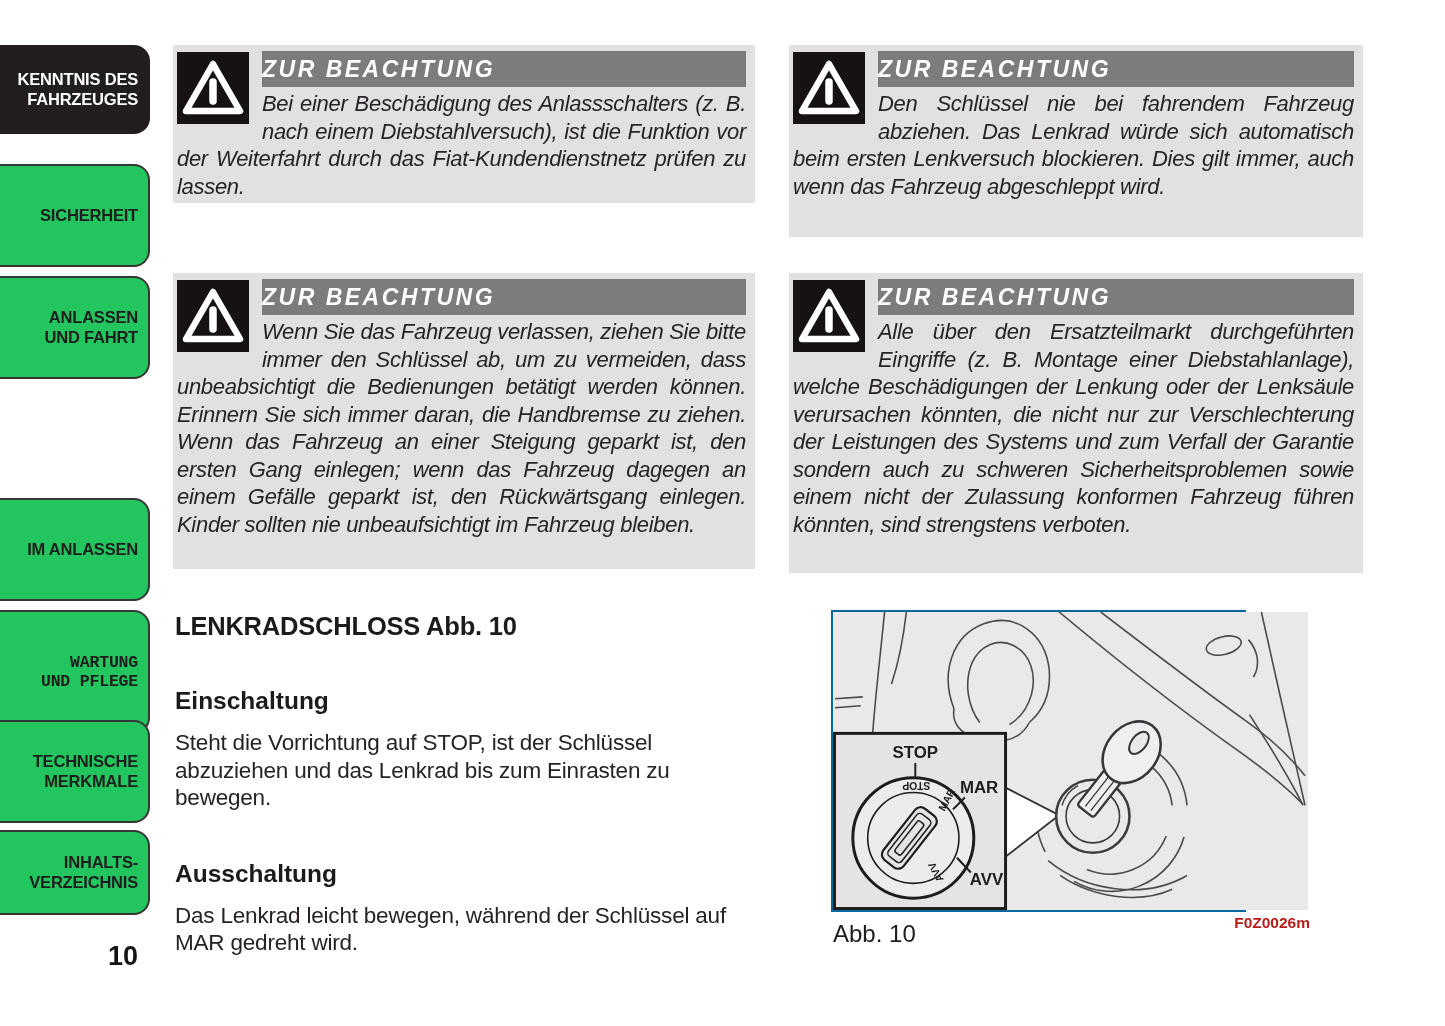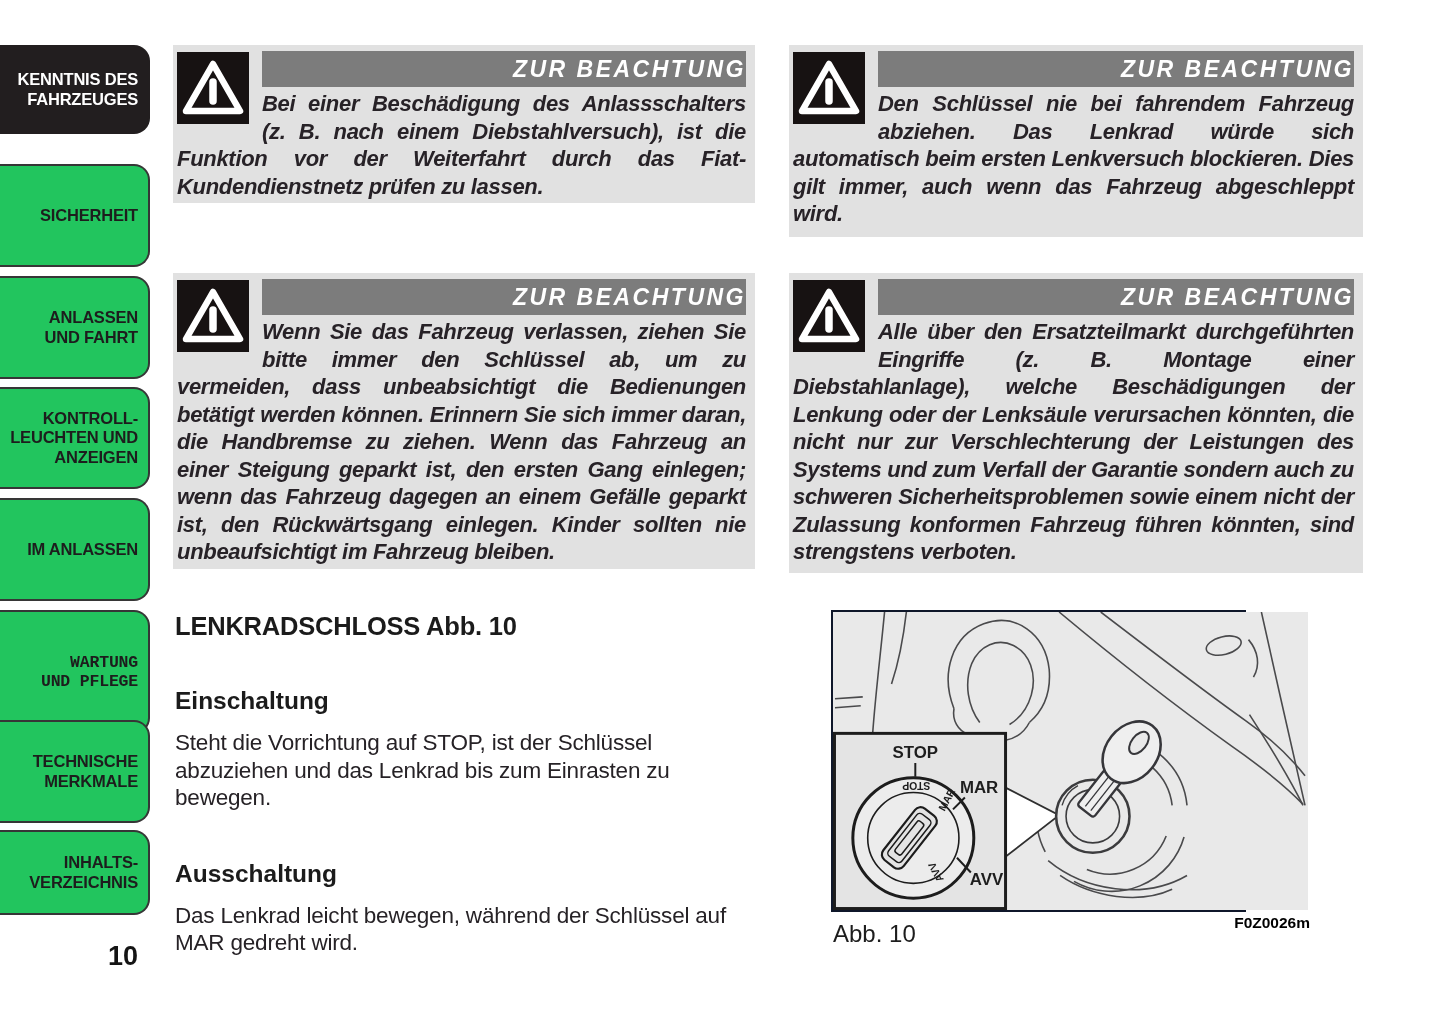"ZUR BEACHTUNG" .whead { text-align: right -> left }
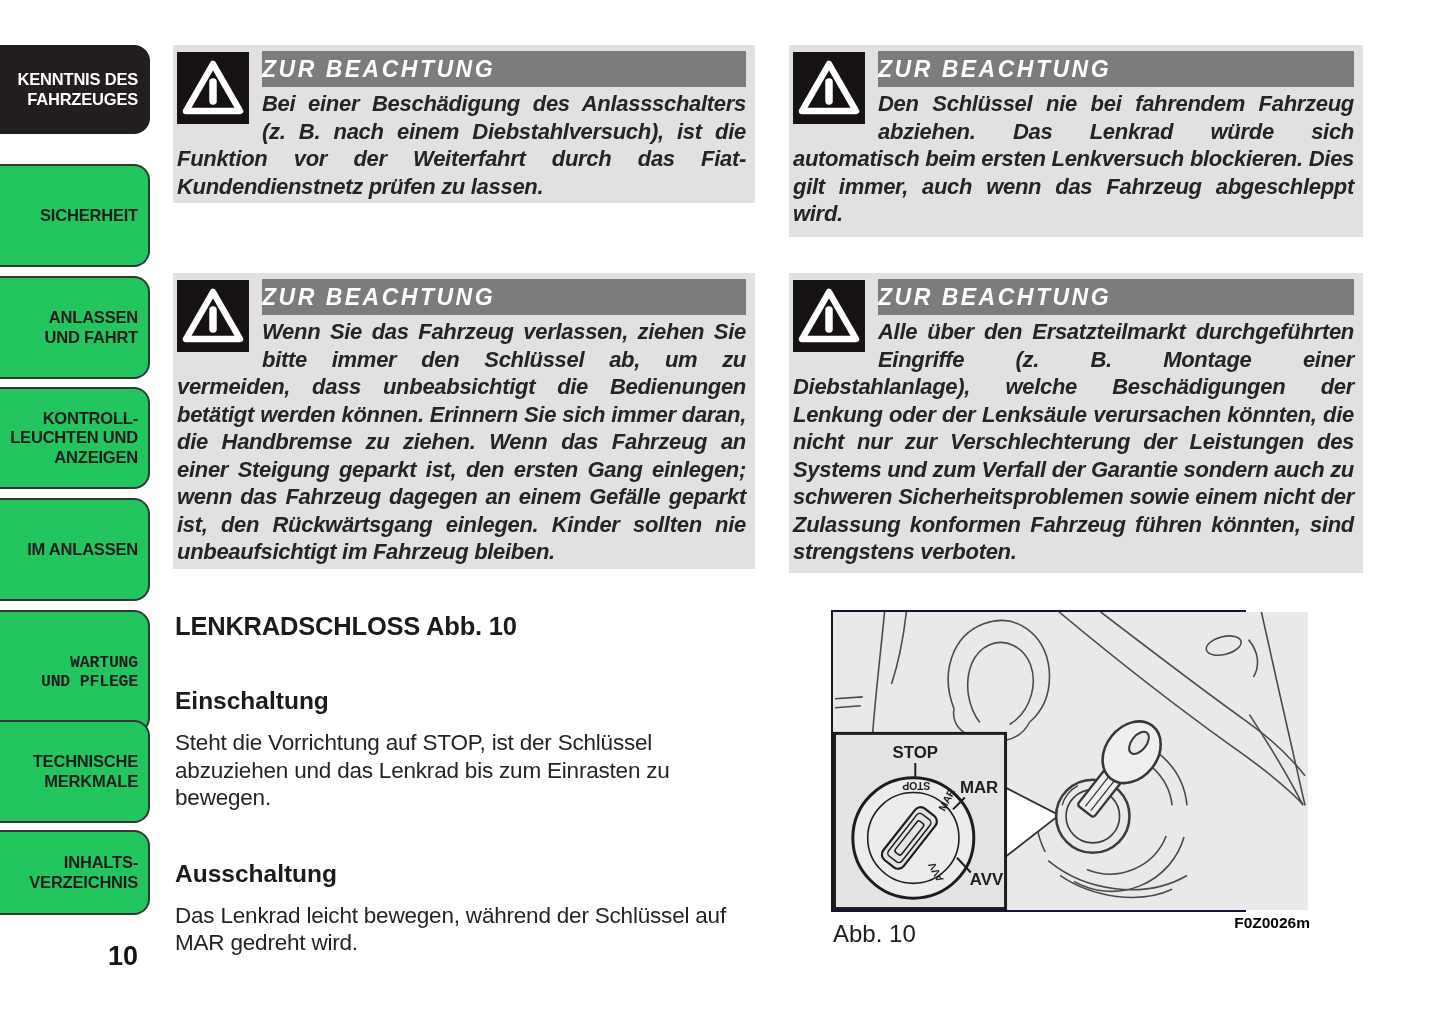"Bei einer Beschädigung des" .wtext { font-weight: bold -> normal }
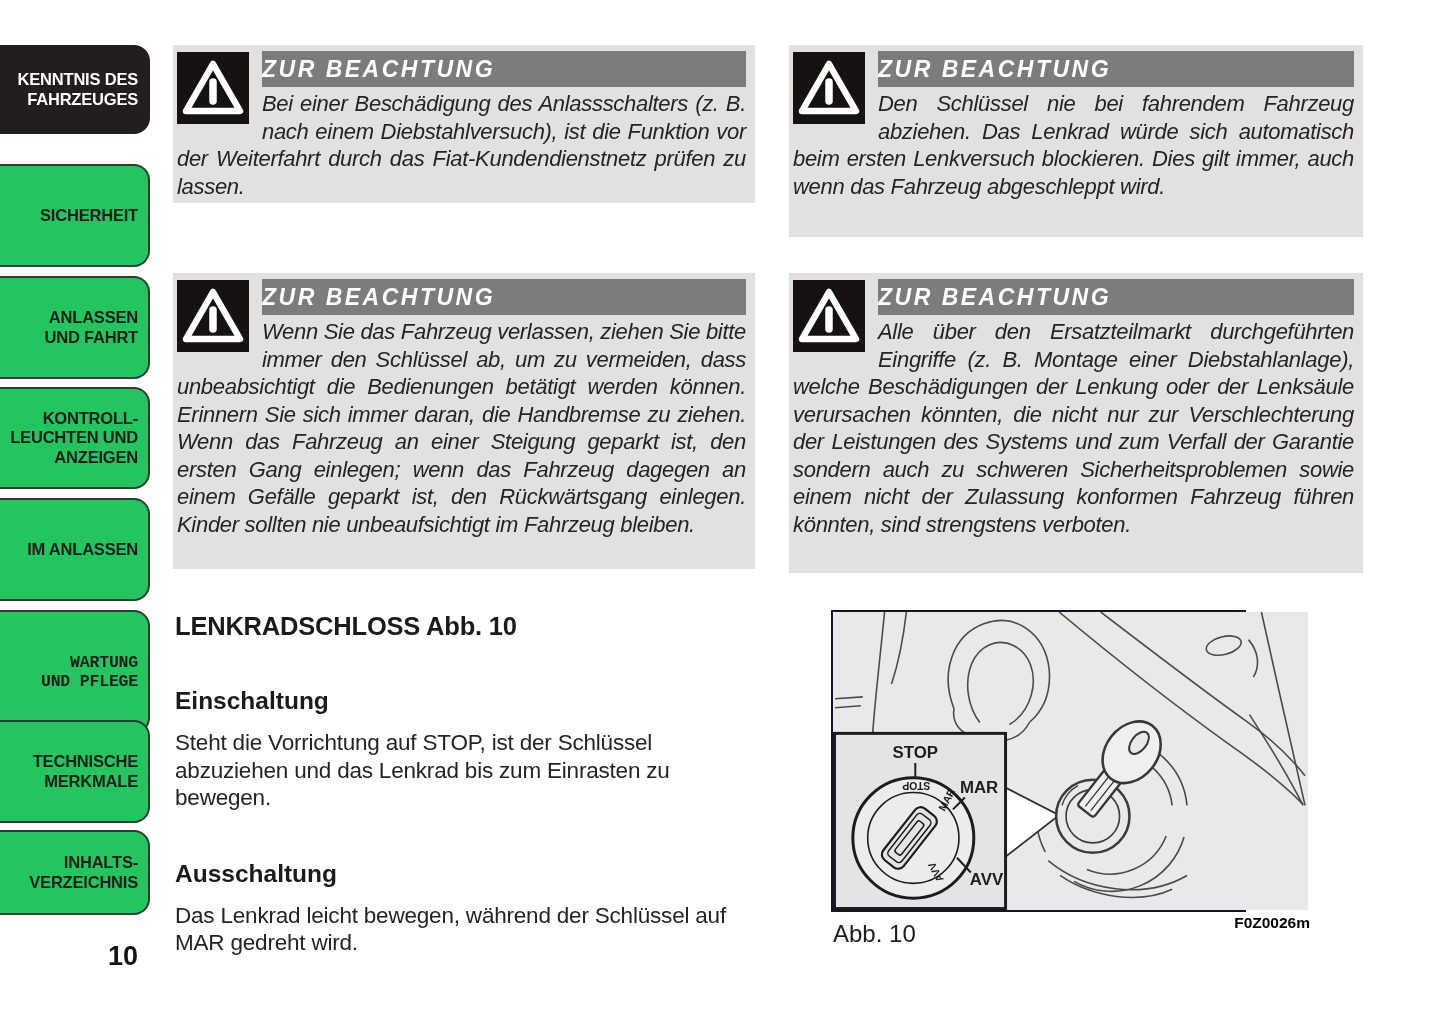"KONTROLL-" div.tab { html: <div>KONTROLL- LEUCHTEN UND ANZEIGEN</div> -> none }
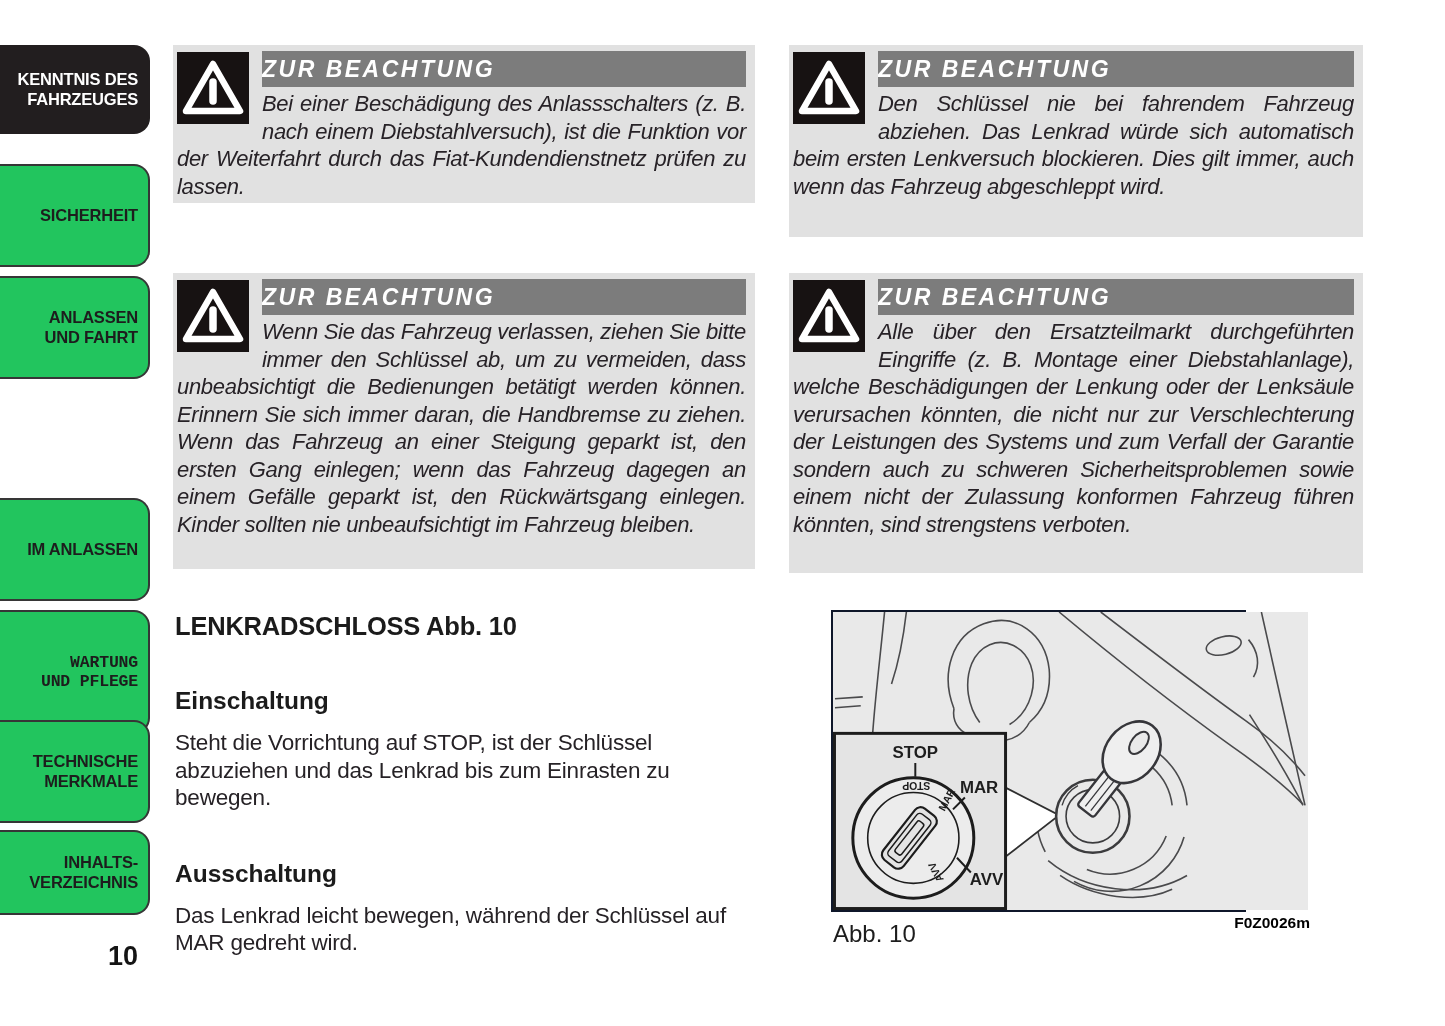"STOP" .figurebox { border: 2px solid #0f172a -> 2px solid #0369a1 }
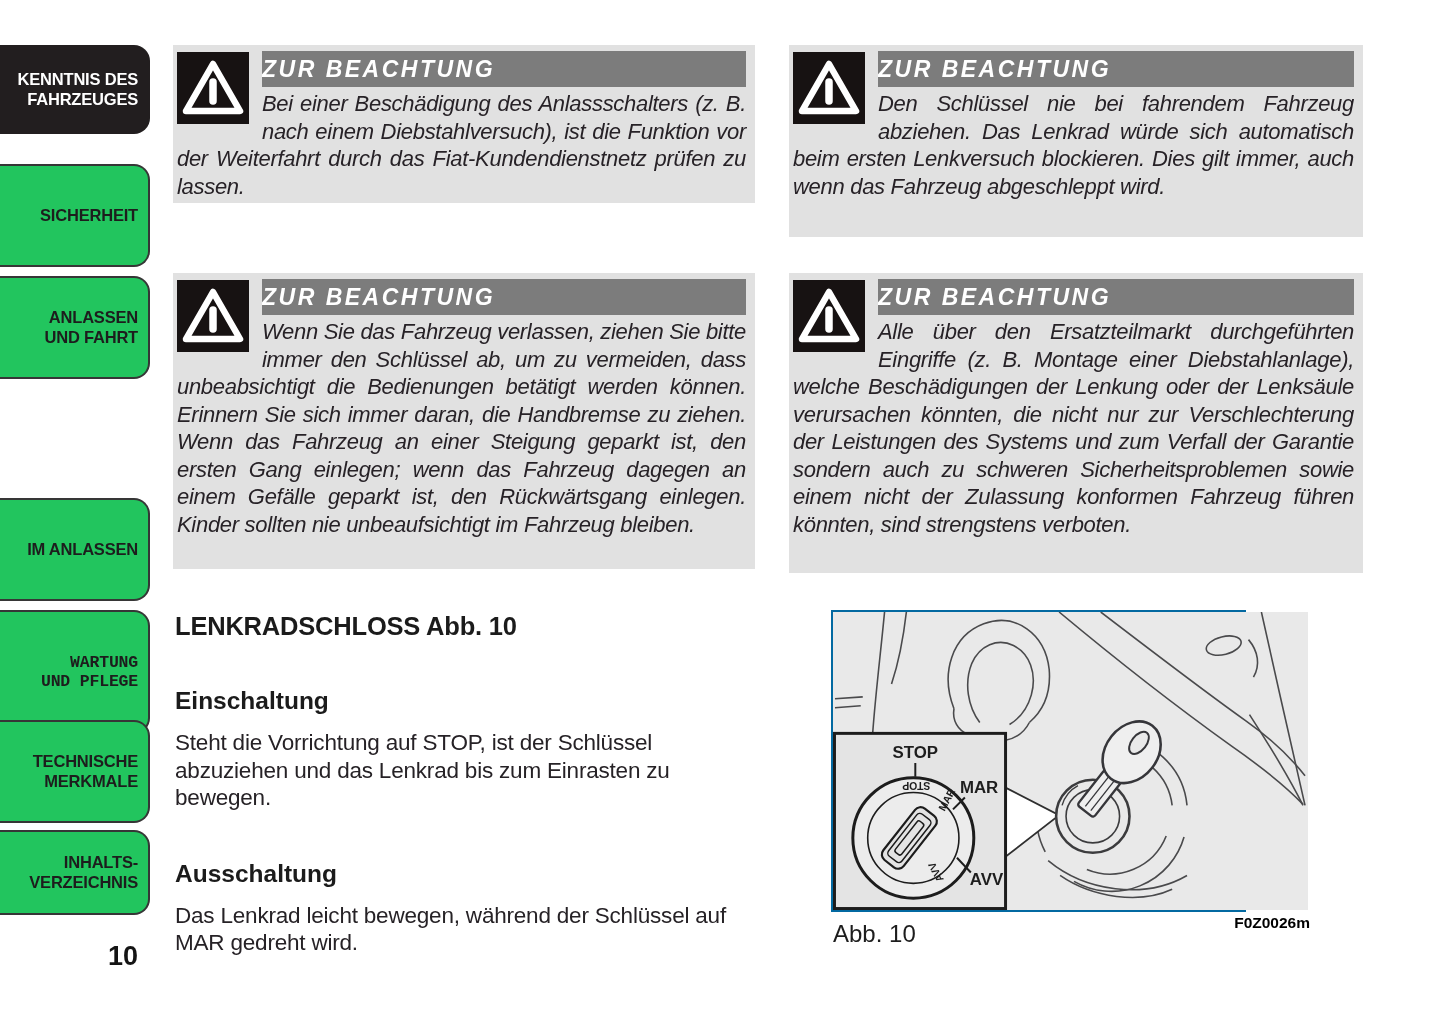"F0Z0026m" .figcode { color: #000000 -> #b91c1c }
